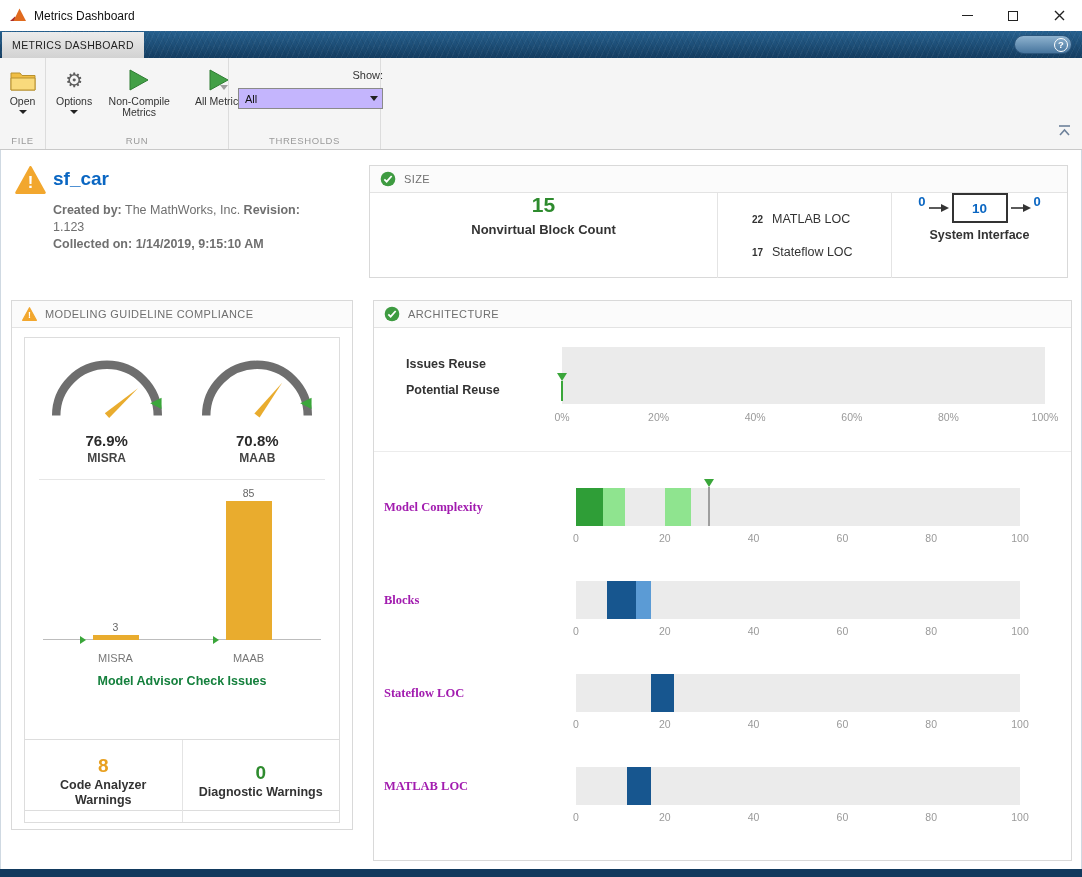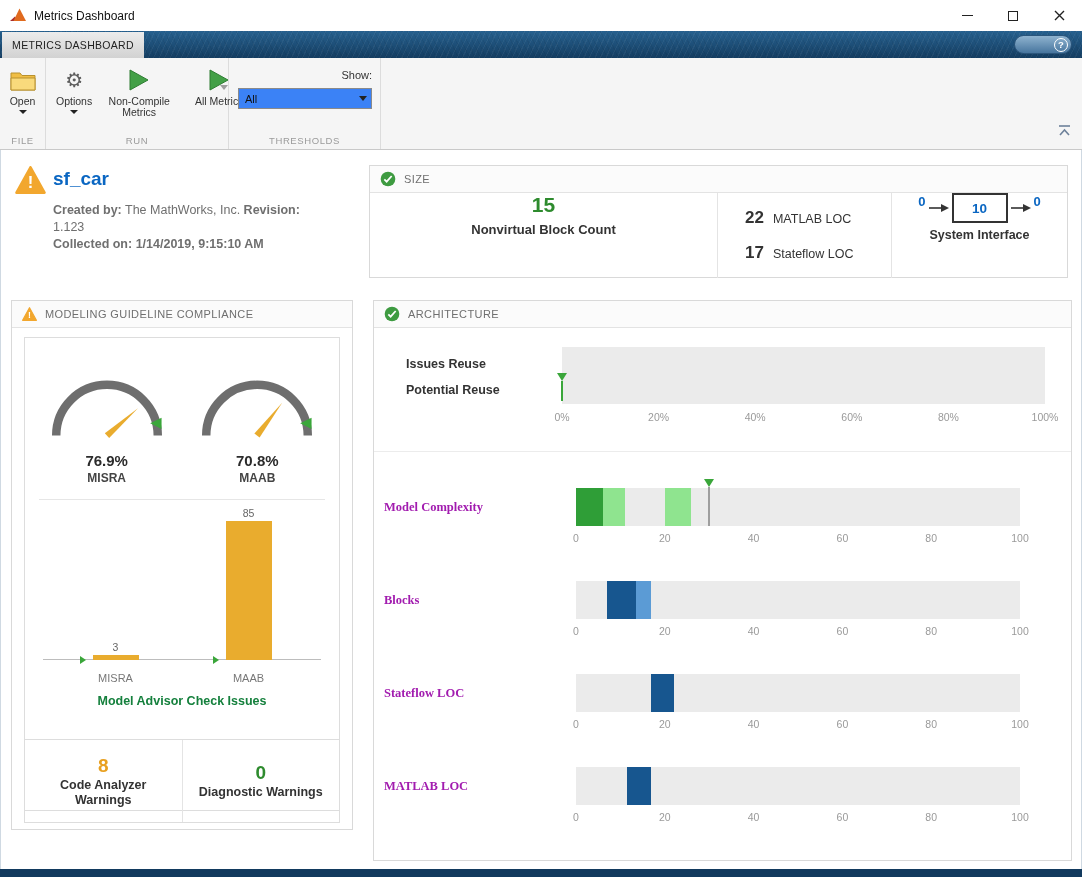"All" .combo { background: #3b82f6 -> #c4b5fd; width: 134px -> 145px }
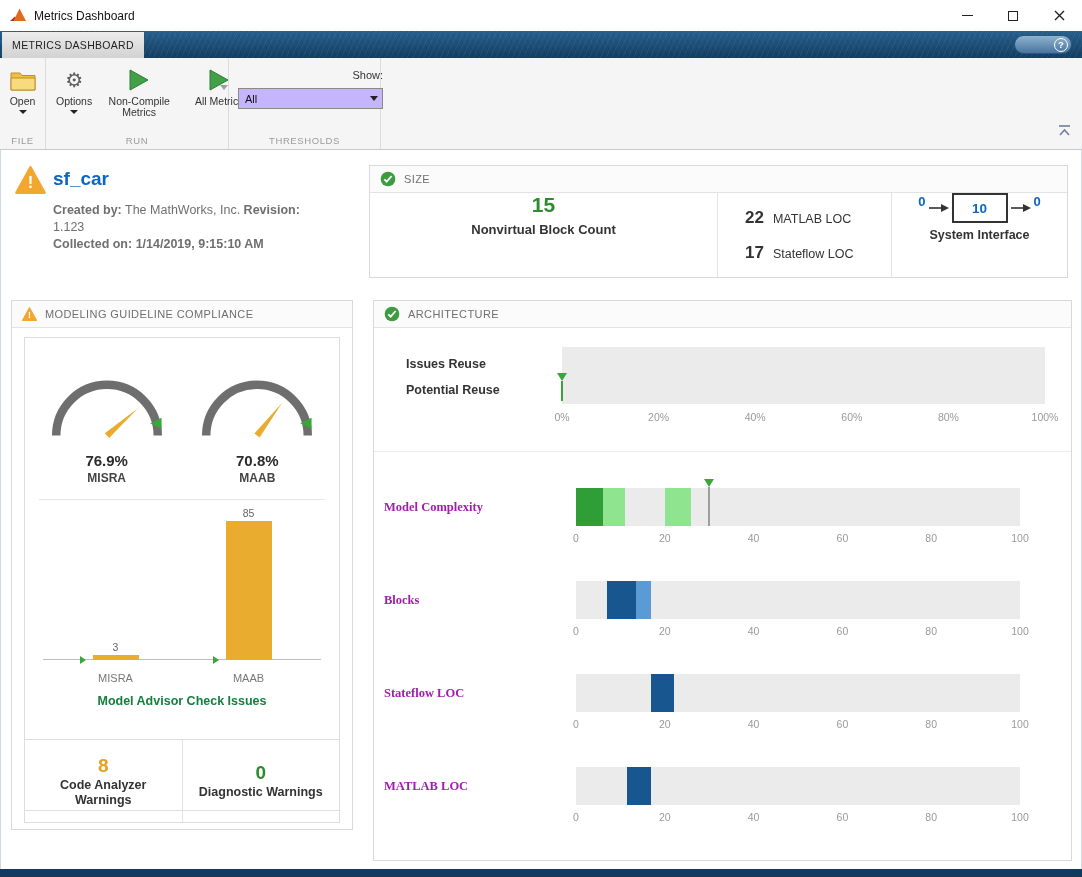"22" .loc-num { font-size: 17px -> 10px }
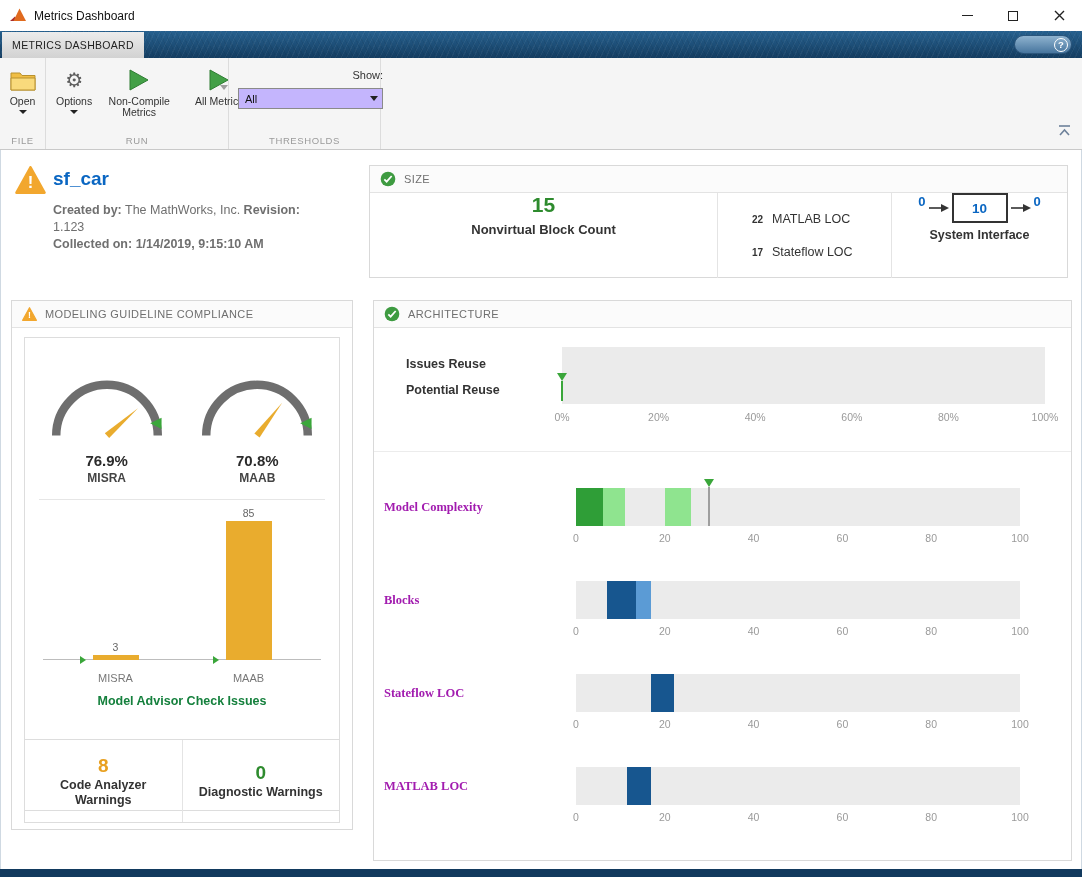"76.9%" .comp-card1 { padding-top: 28px -> 8px }
